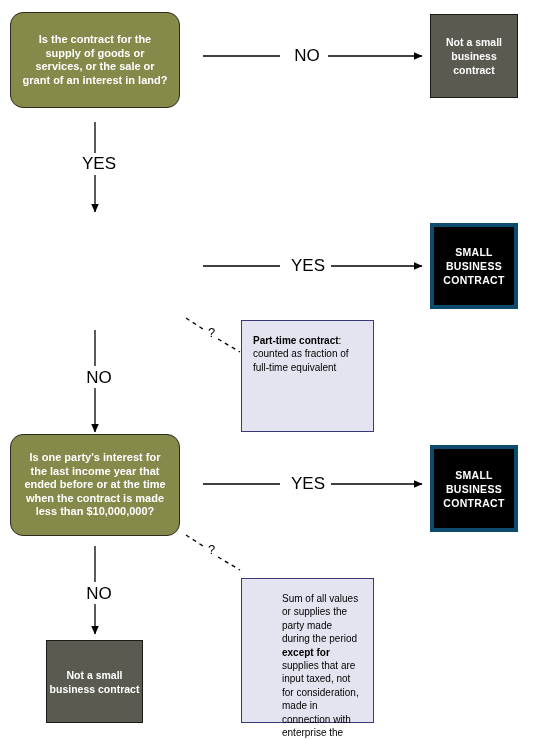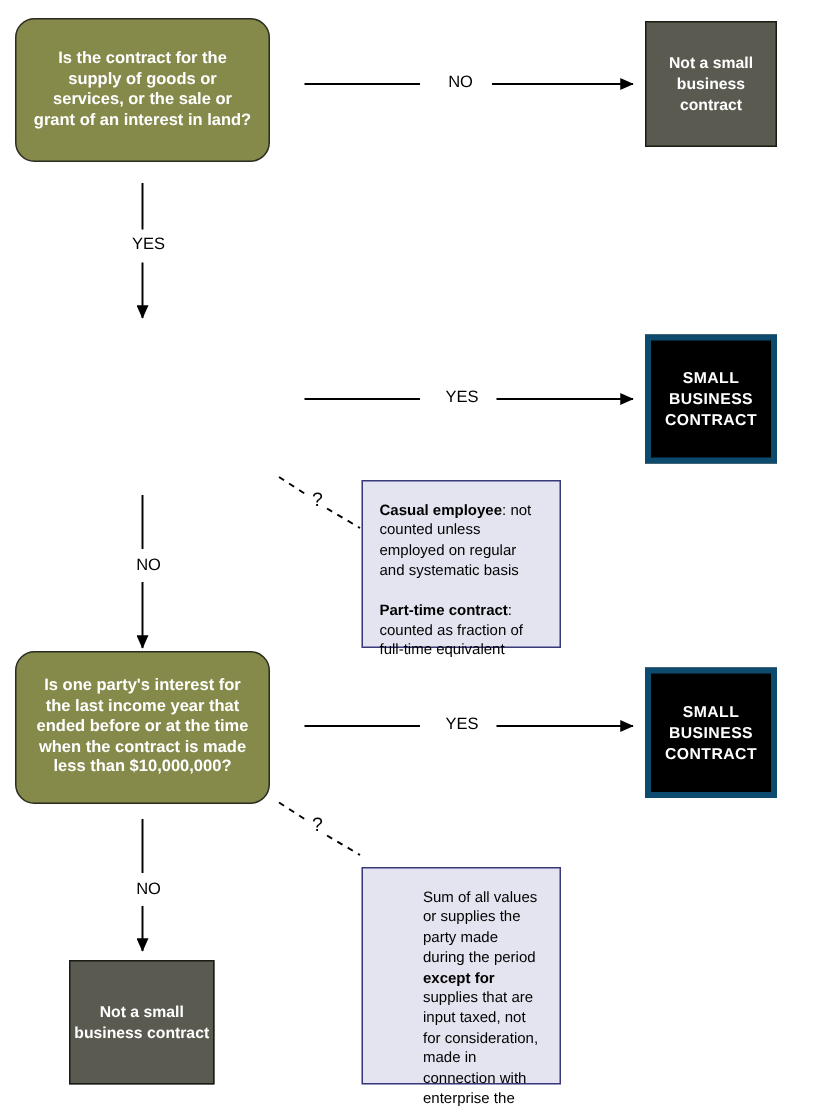"NO" .edge-label { font-size: 11px -> 17px }
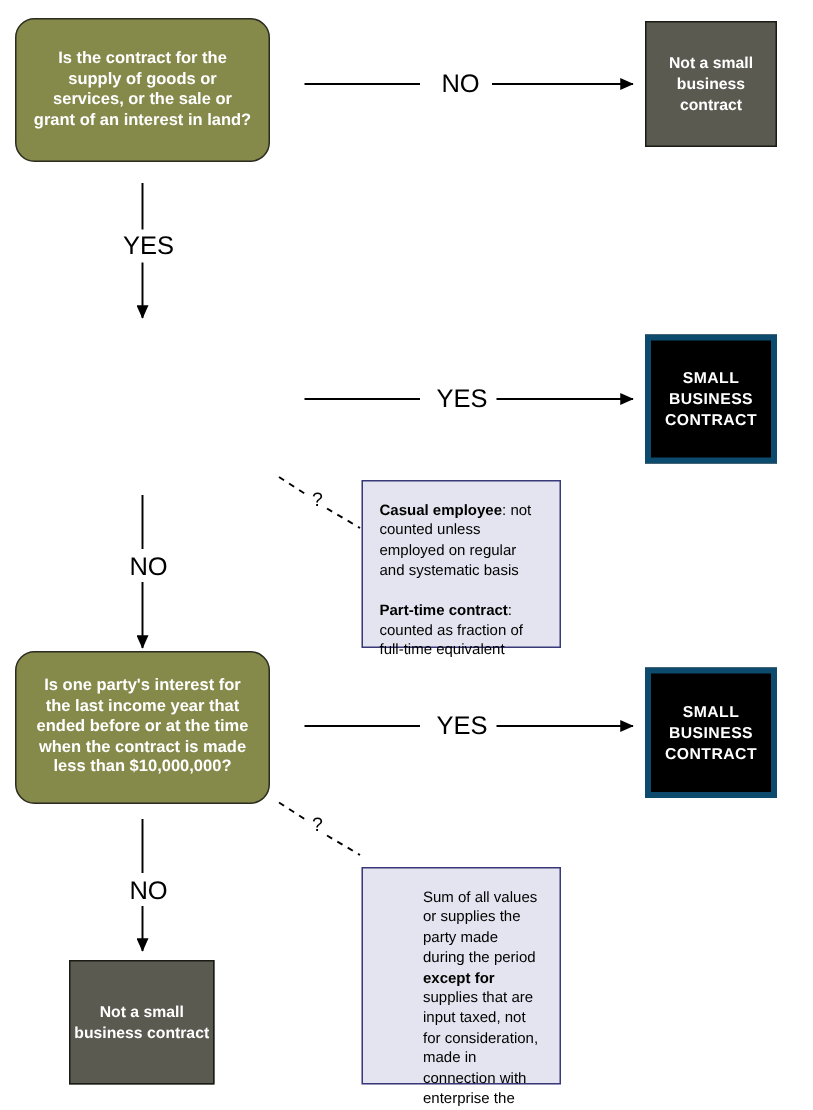"Casual employee: not counted unless" p { html: <p> <b>Casual employee</b><span>: not counted unless employed on regular and systematic basis</span> </p> -> none }
